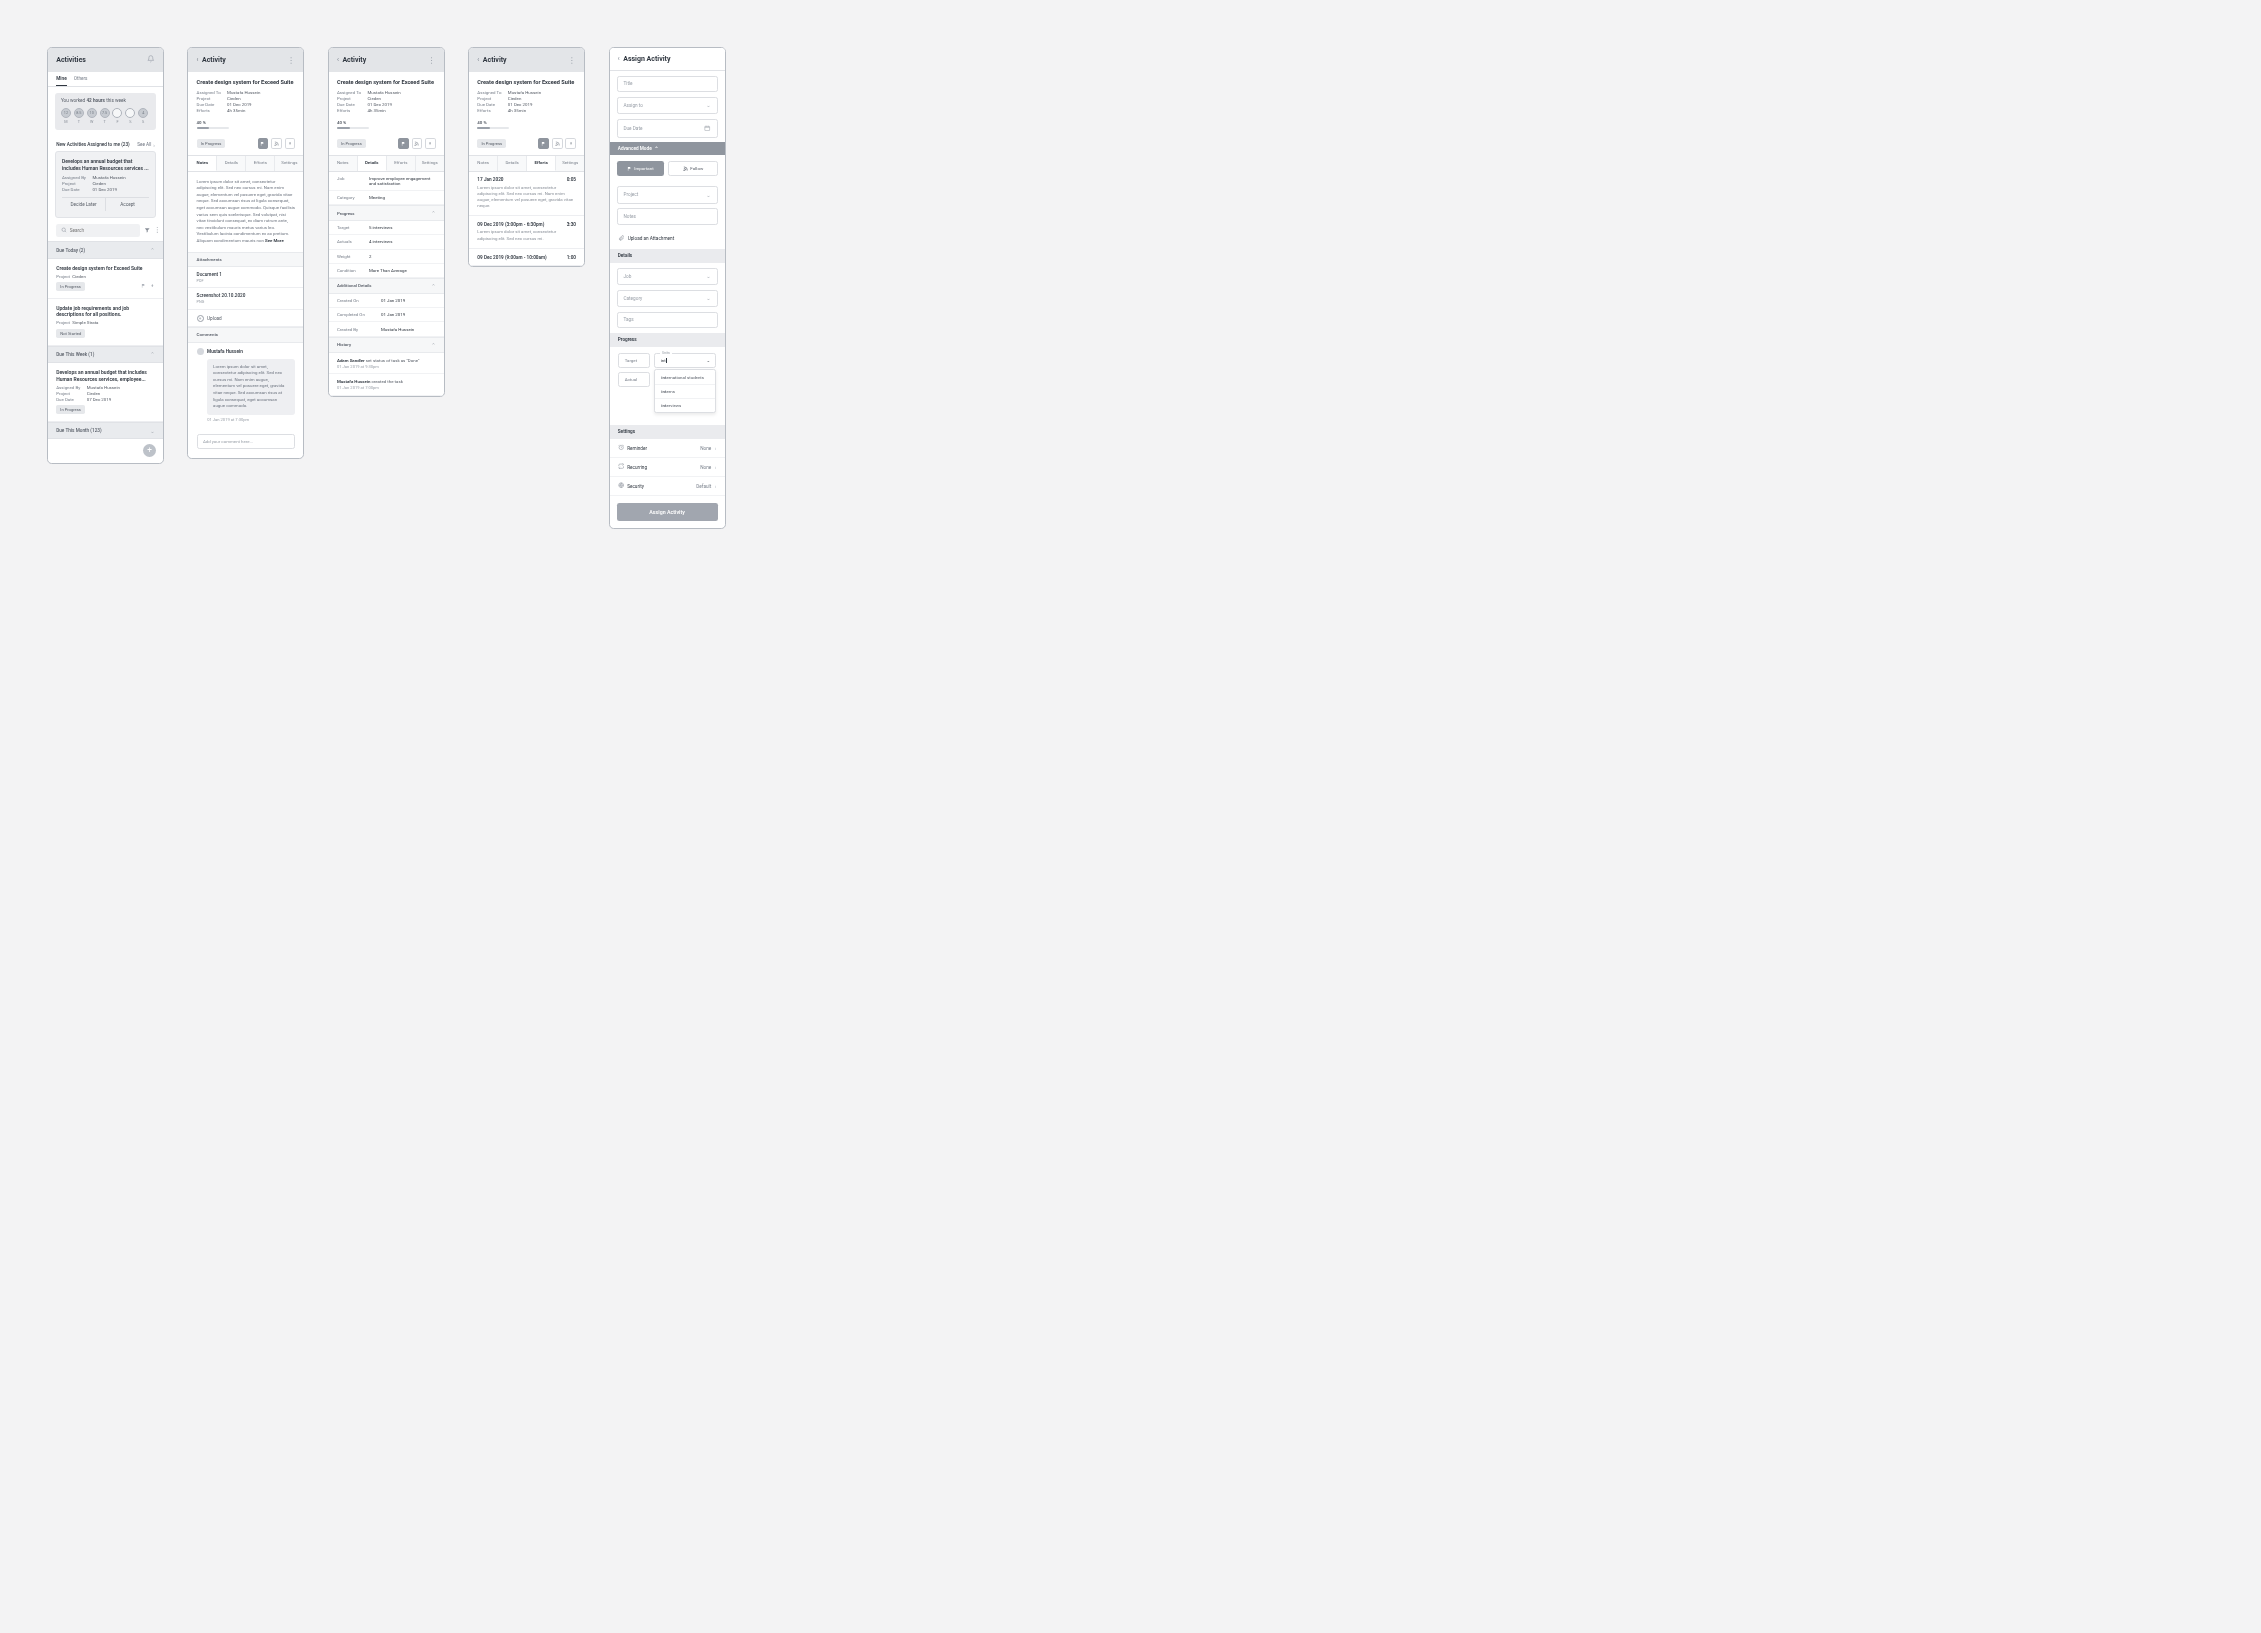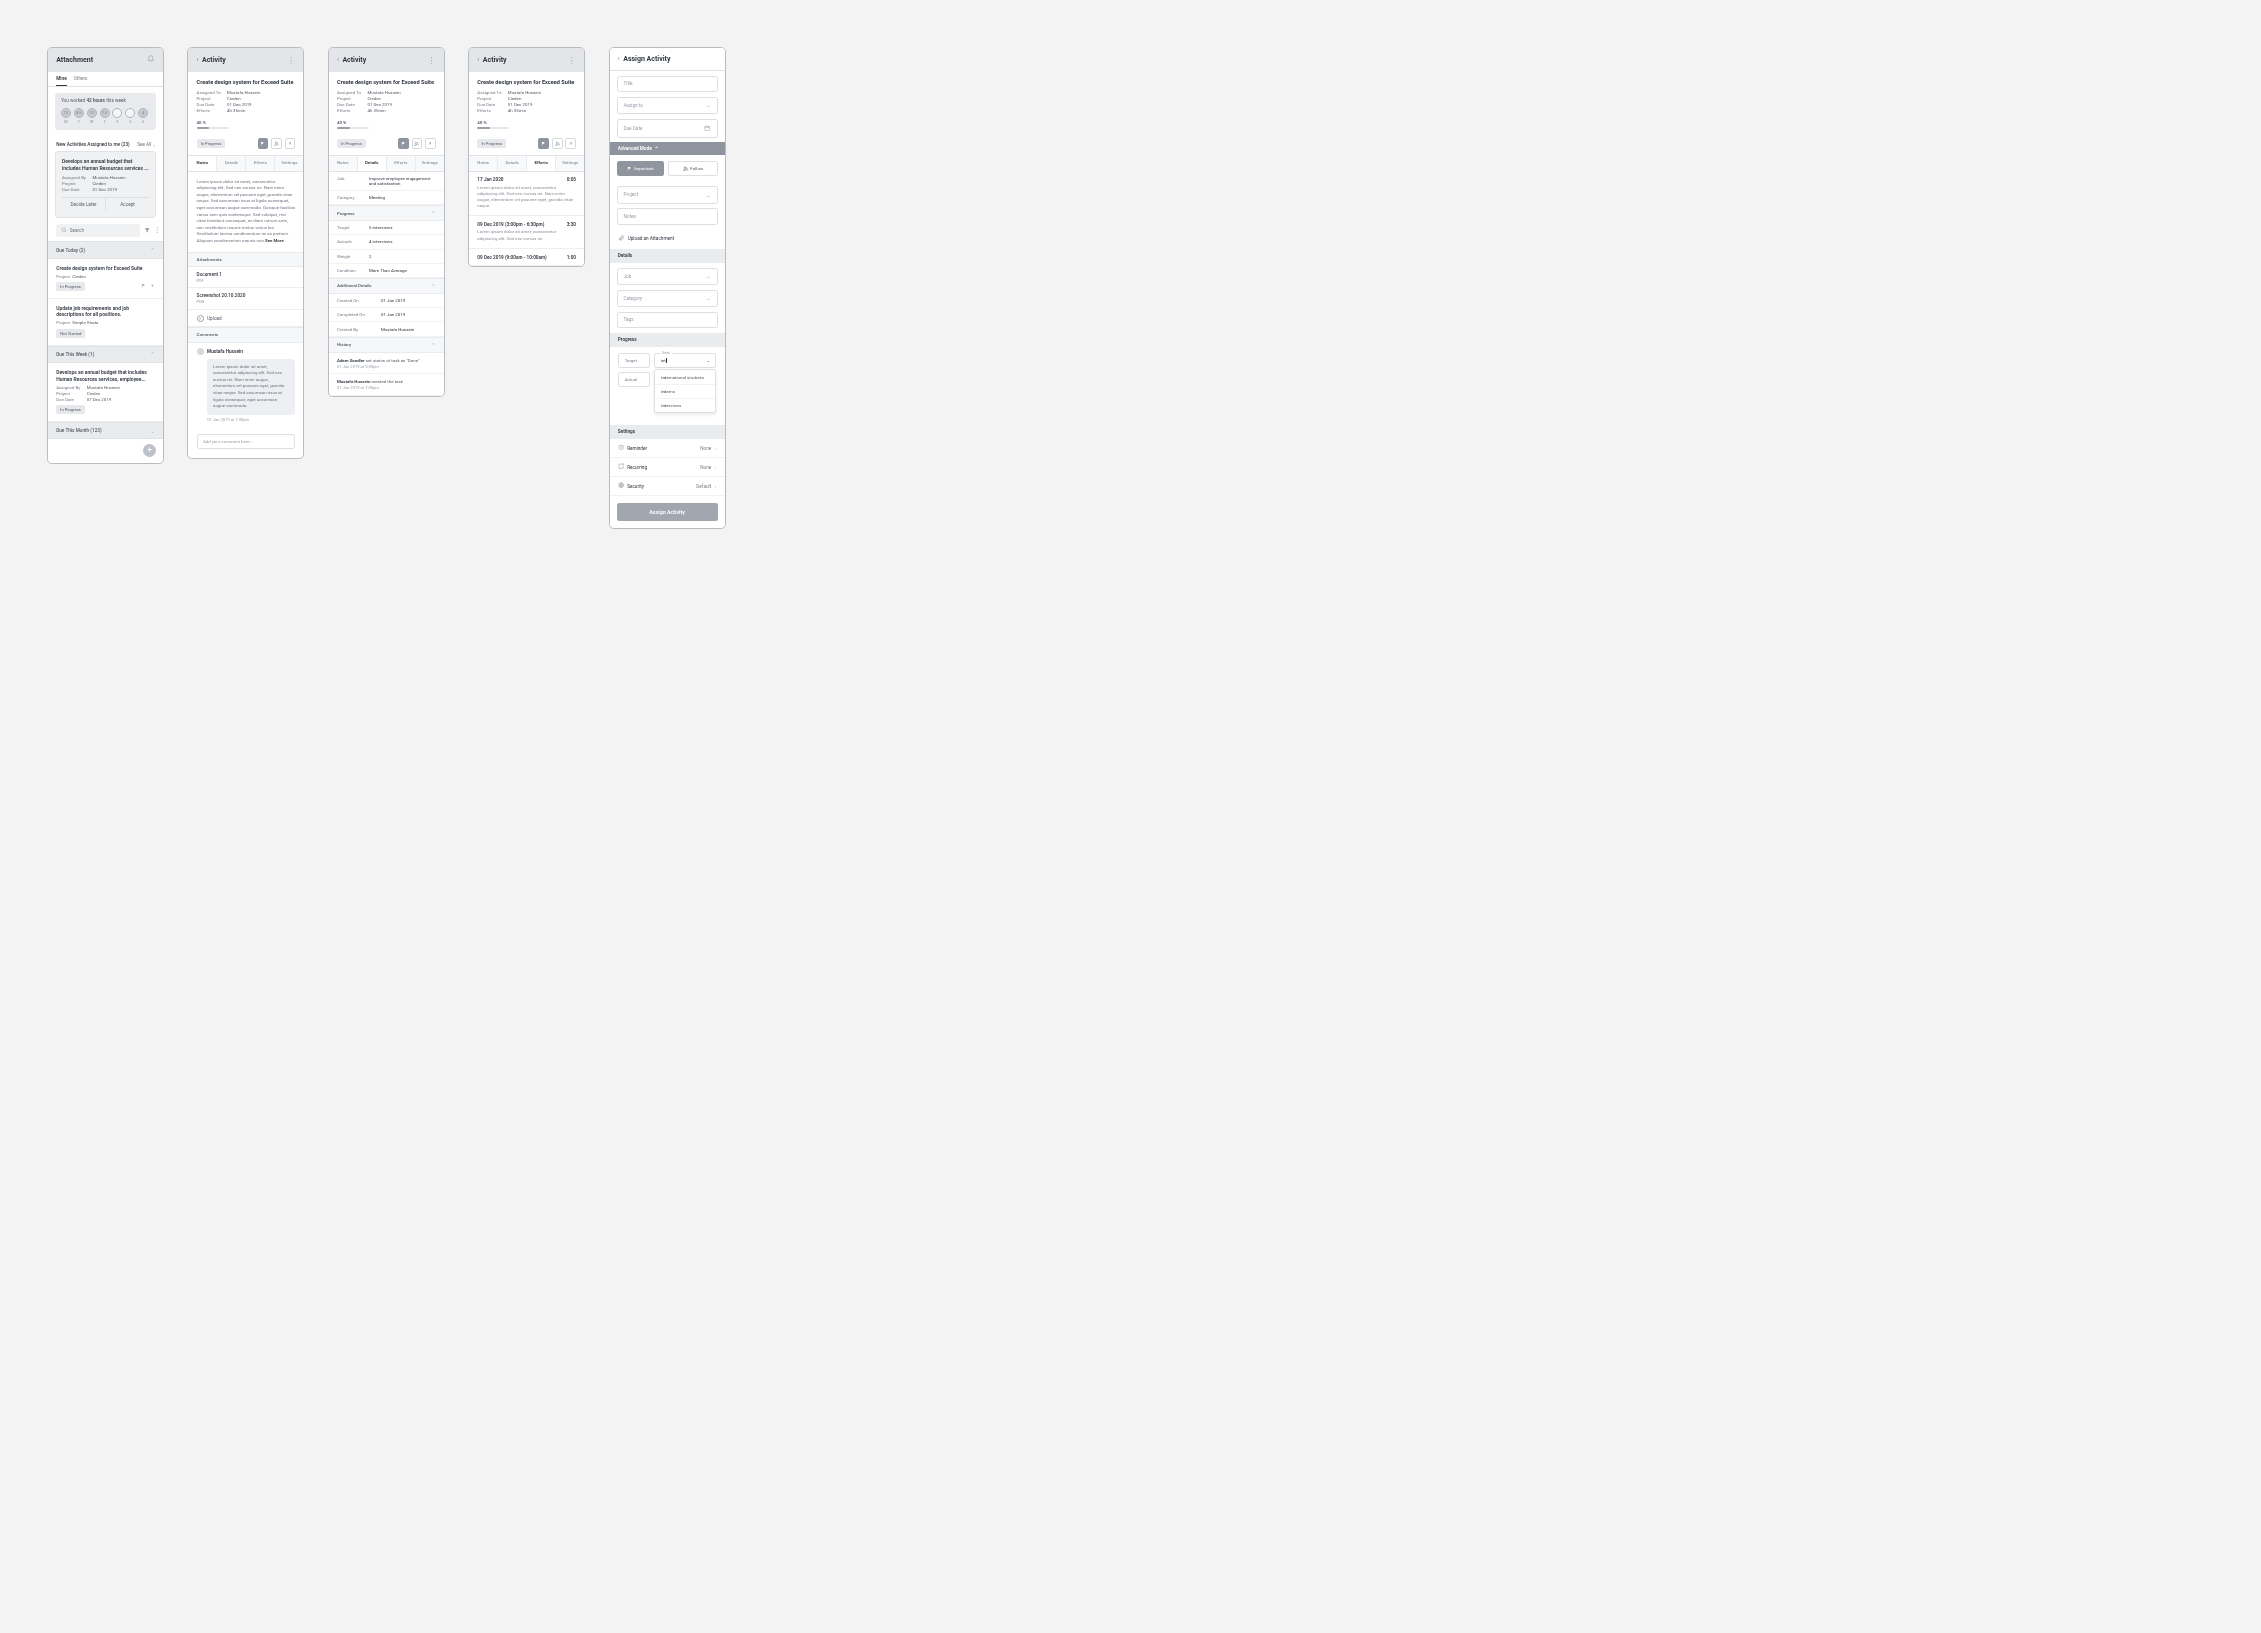"Attachment" h2 { text: Attachment -> Activities }
